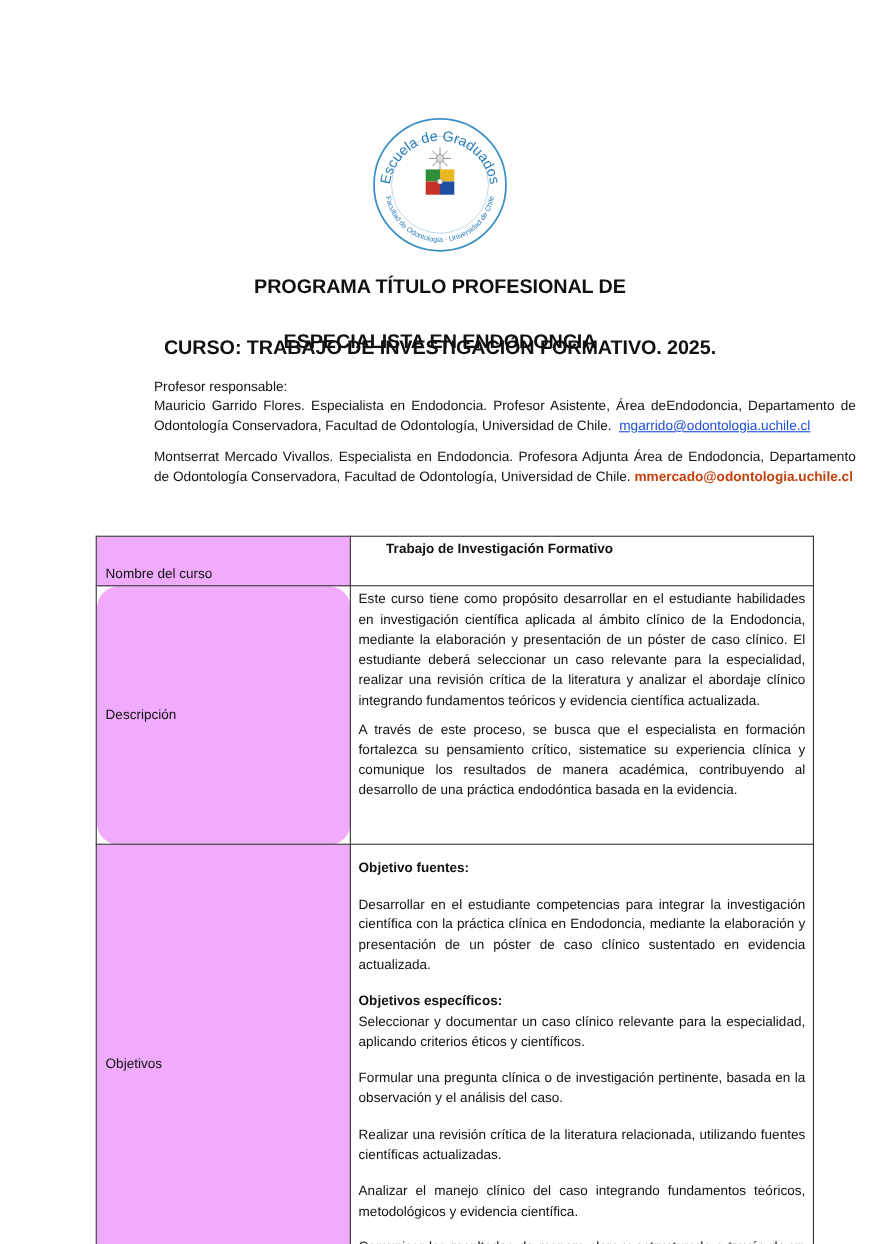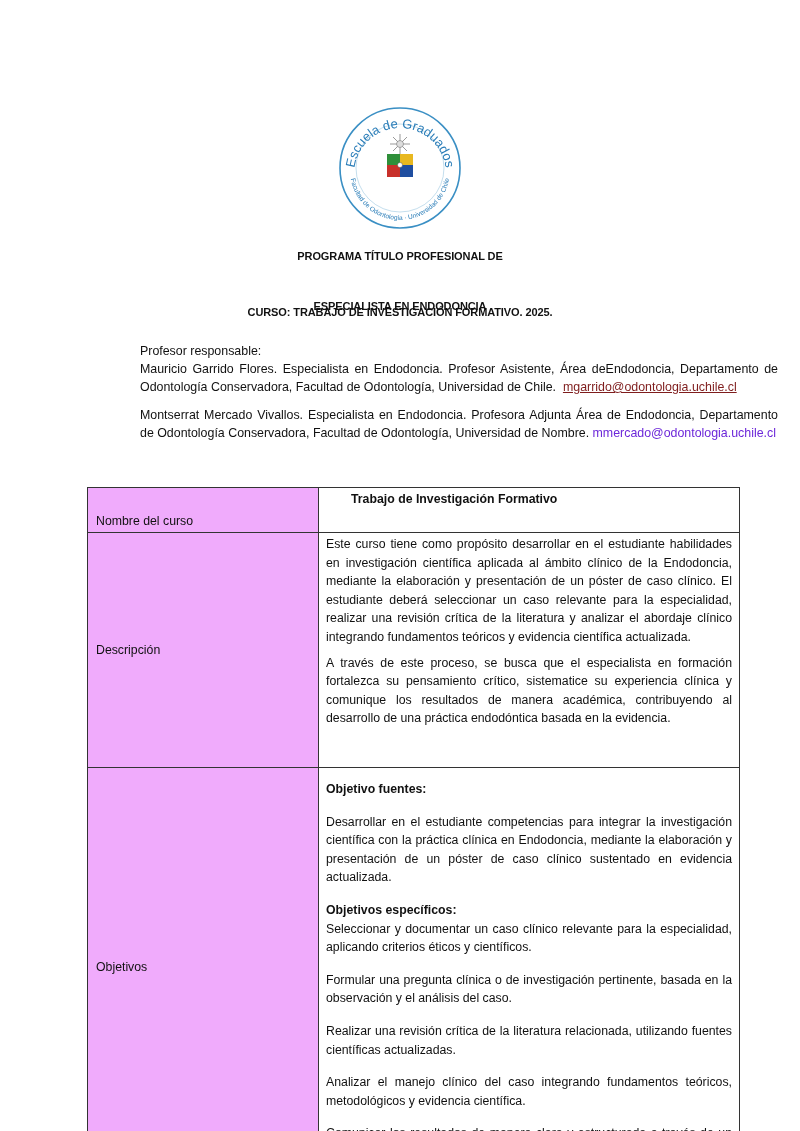"PROGRAMA TÍTULO PROFESIONAL DE" .title { font-size: 11px -> 18px }
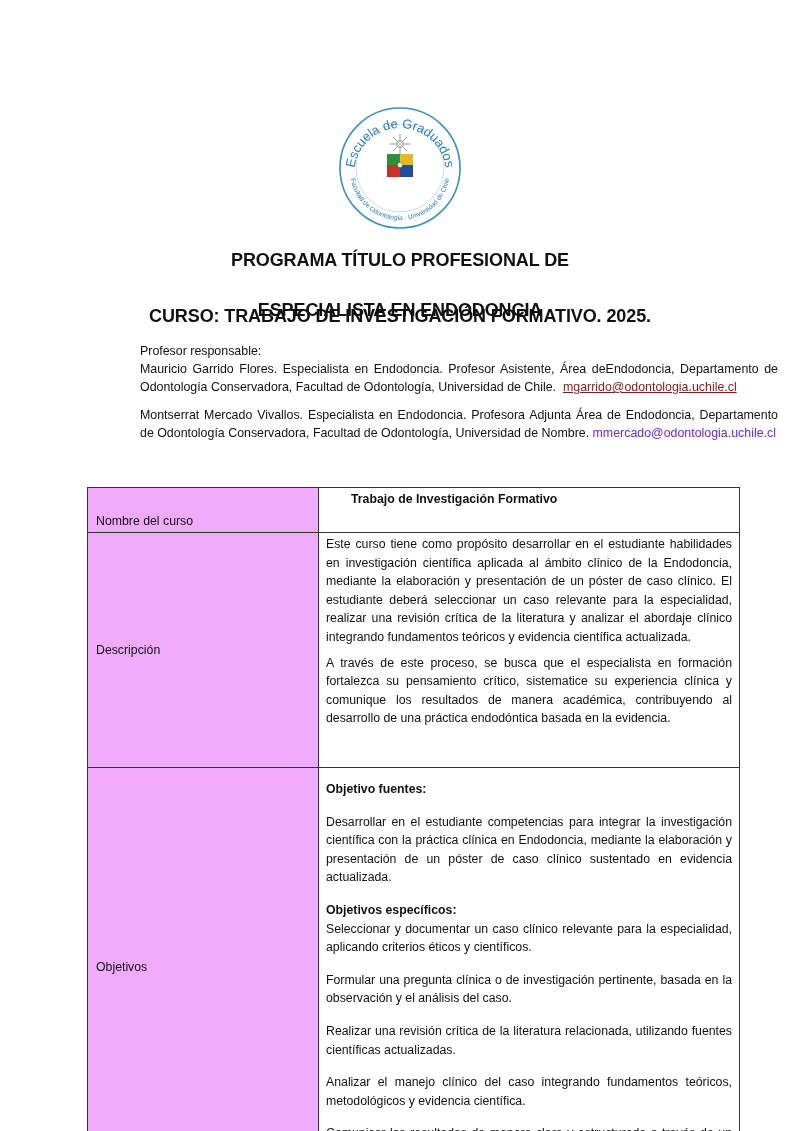"mgarrido@odontologia.uchile.cl" a.mail1 { color: #7f1d1d -> #1d4ed8 }
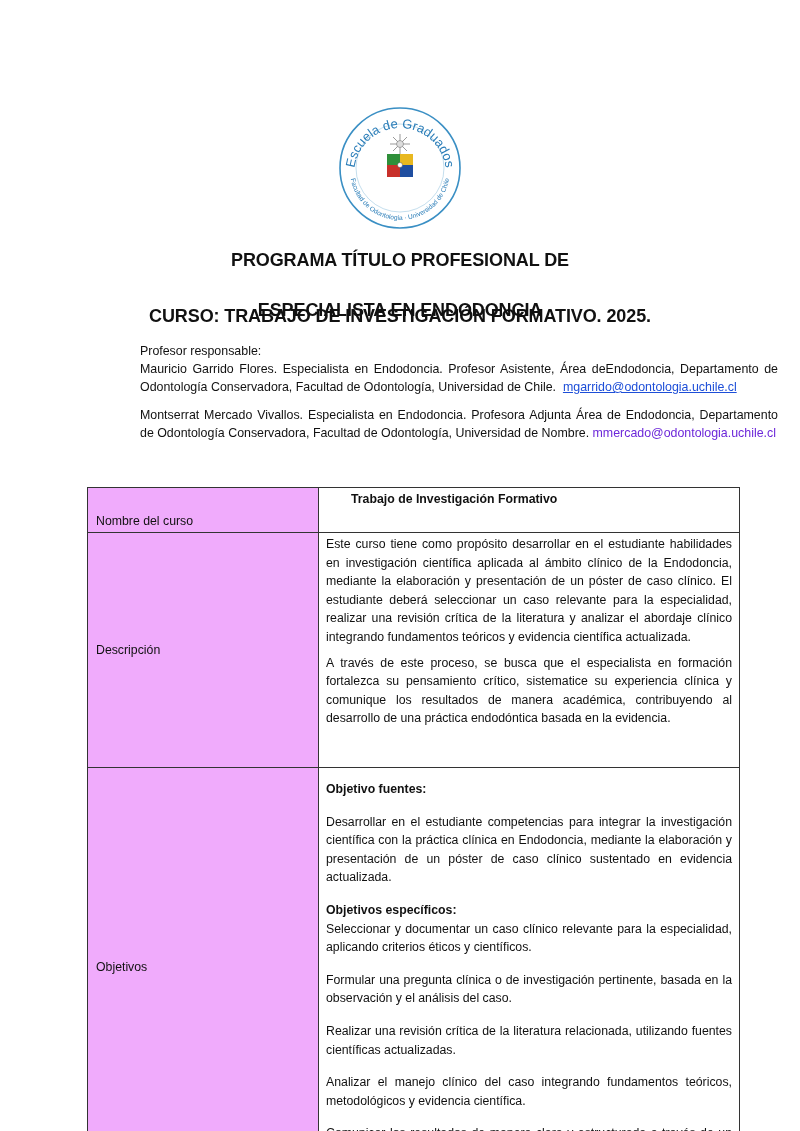"Montserrat Mercado Vivallos." span { text: Nombre -> Chile }
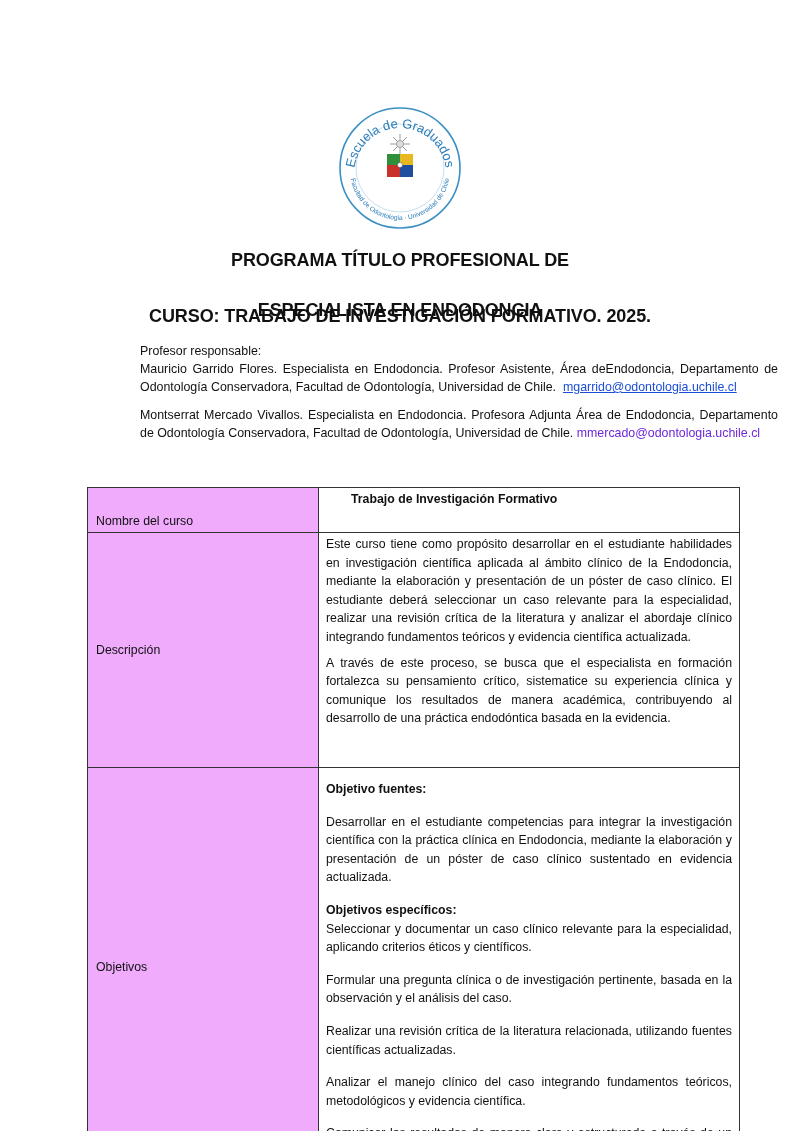"mmercado@odontologia.uchile.cl" a.mail2 { color: #6d28d9 -> #c2410c; font-weight: none -> bold }
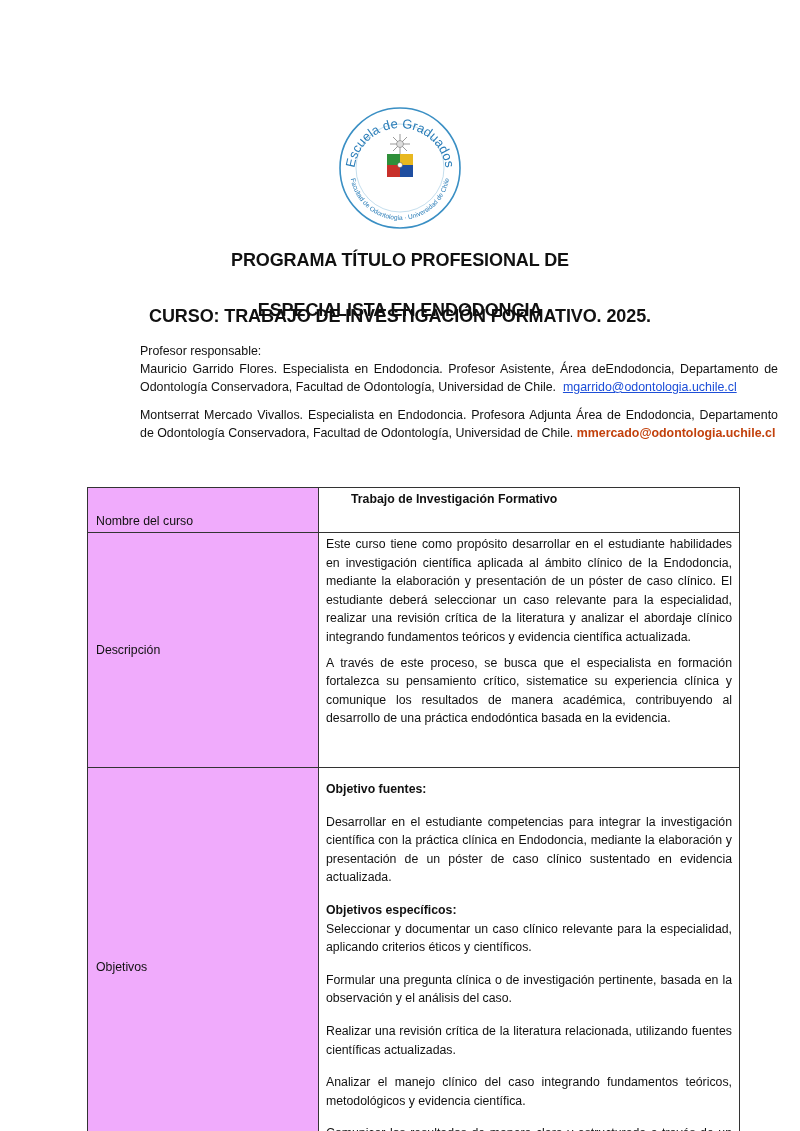"Este curso tiene como propósito" .row-desc td { border-radius: none -> 20px }
